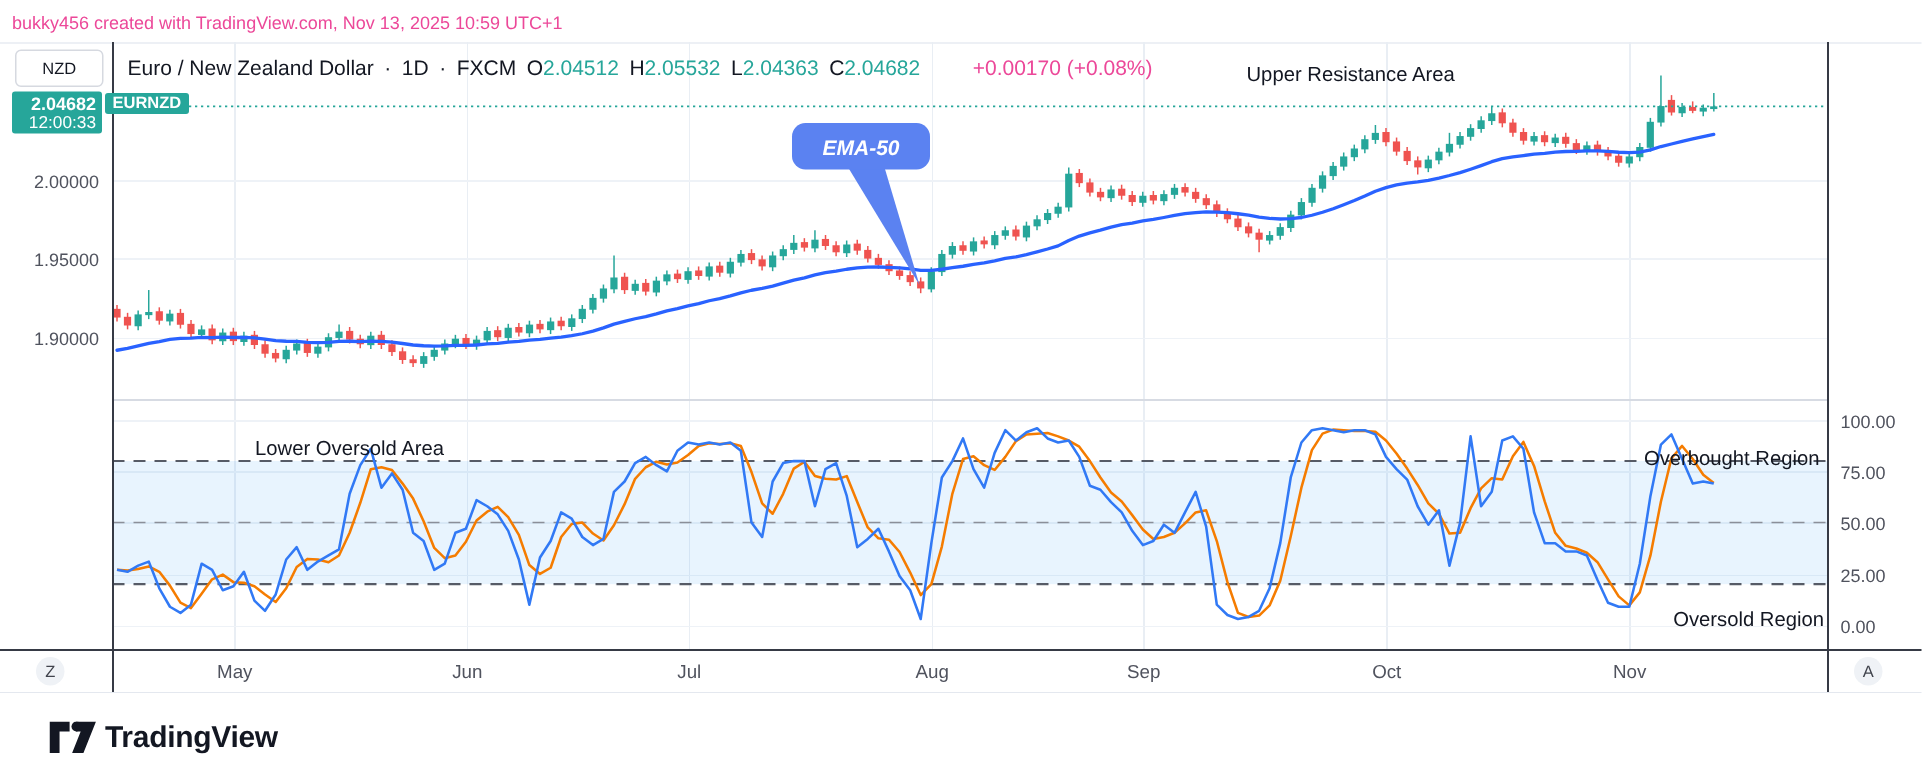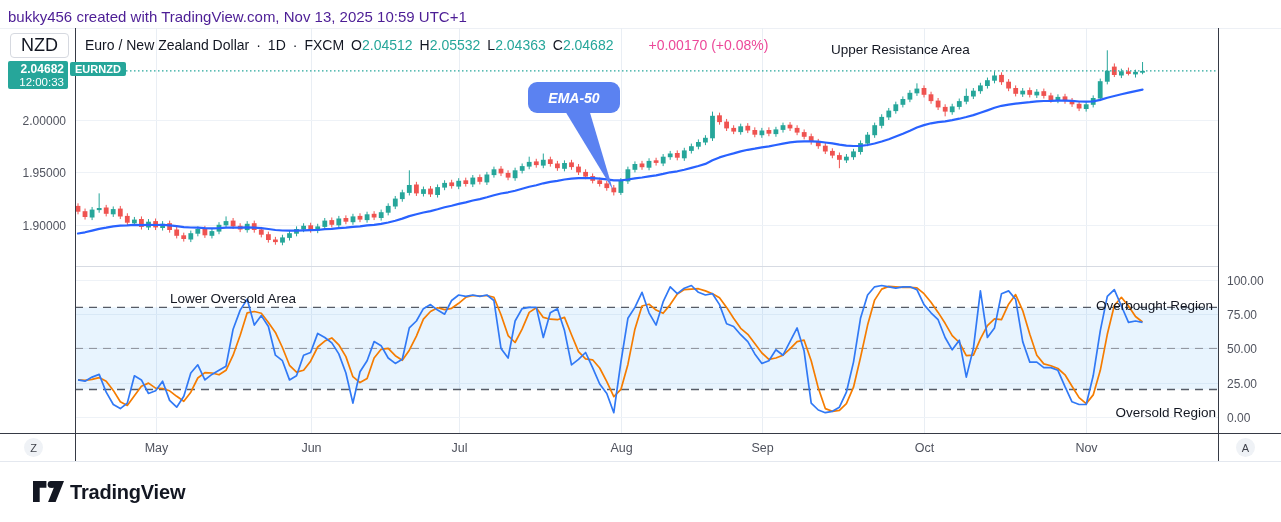"bukky456 created with TradingView.com," #attribution { color: #4c1d95 -> #ec4899; font-size: 15px -> 12px }
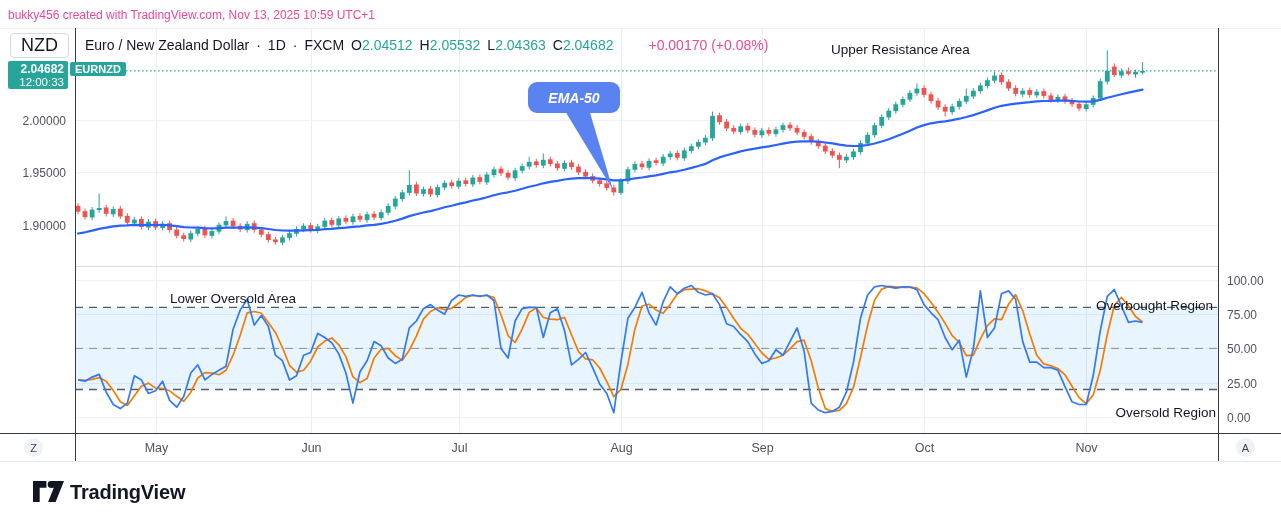"NZD" #nzd-box { font-size: 18px -> 11px }
